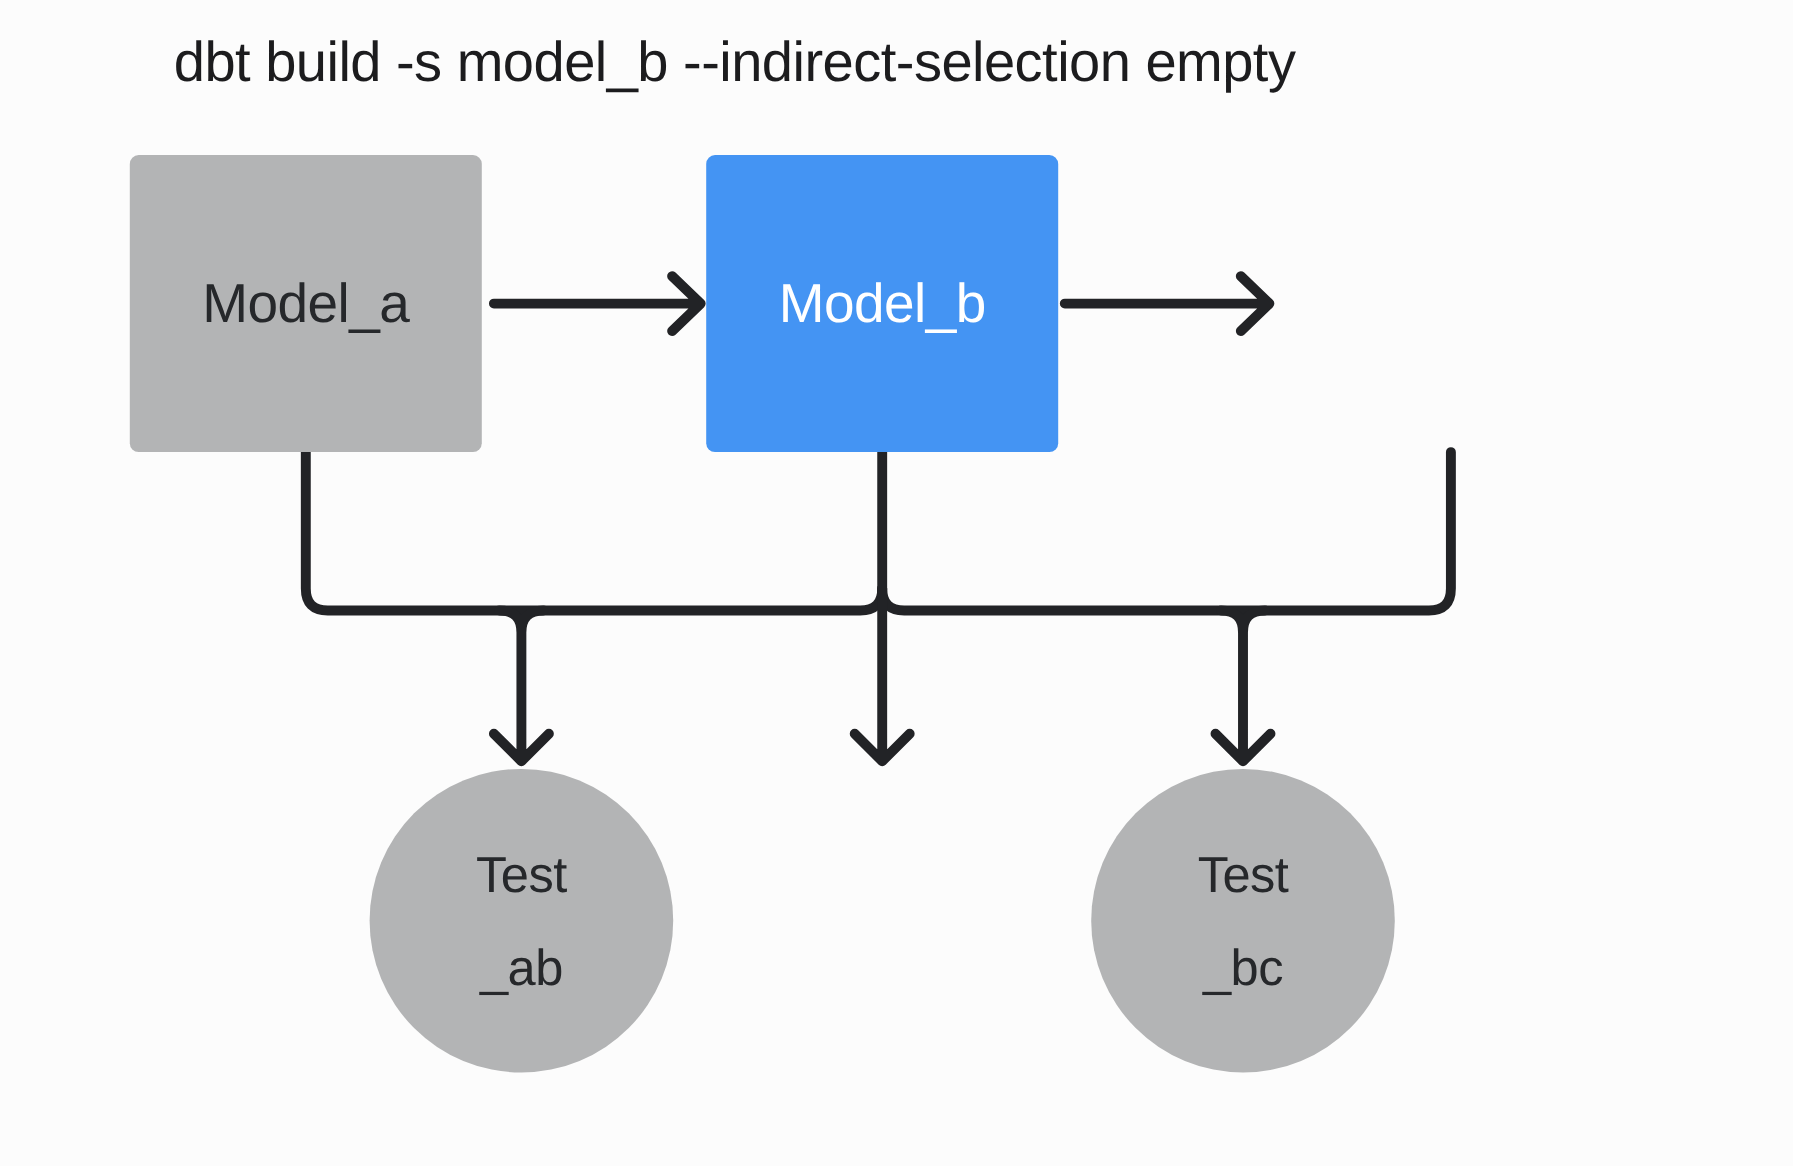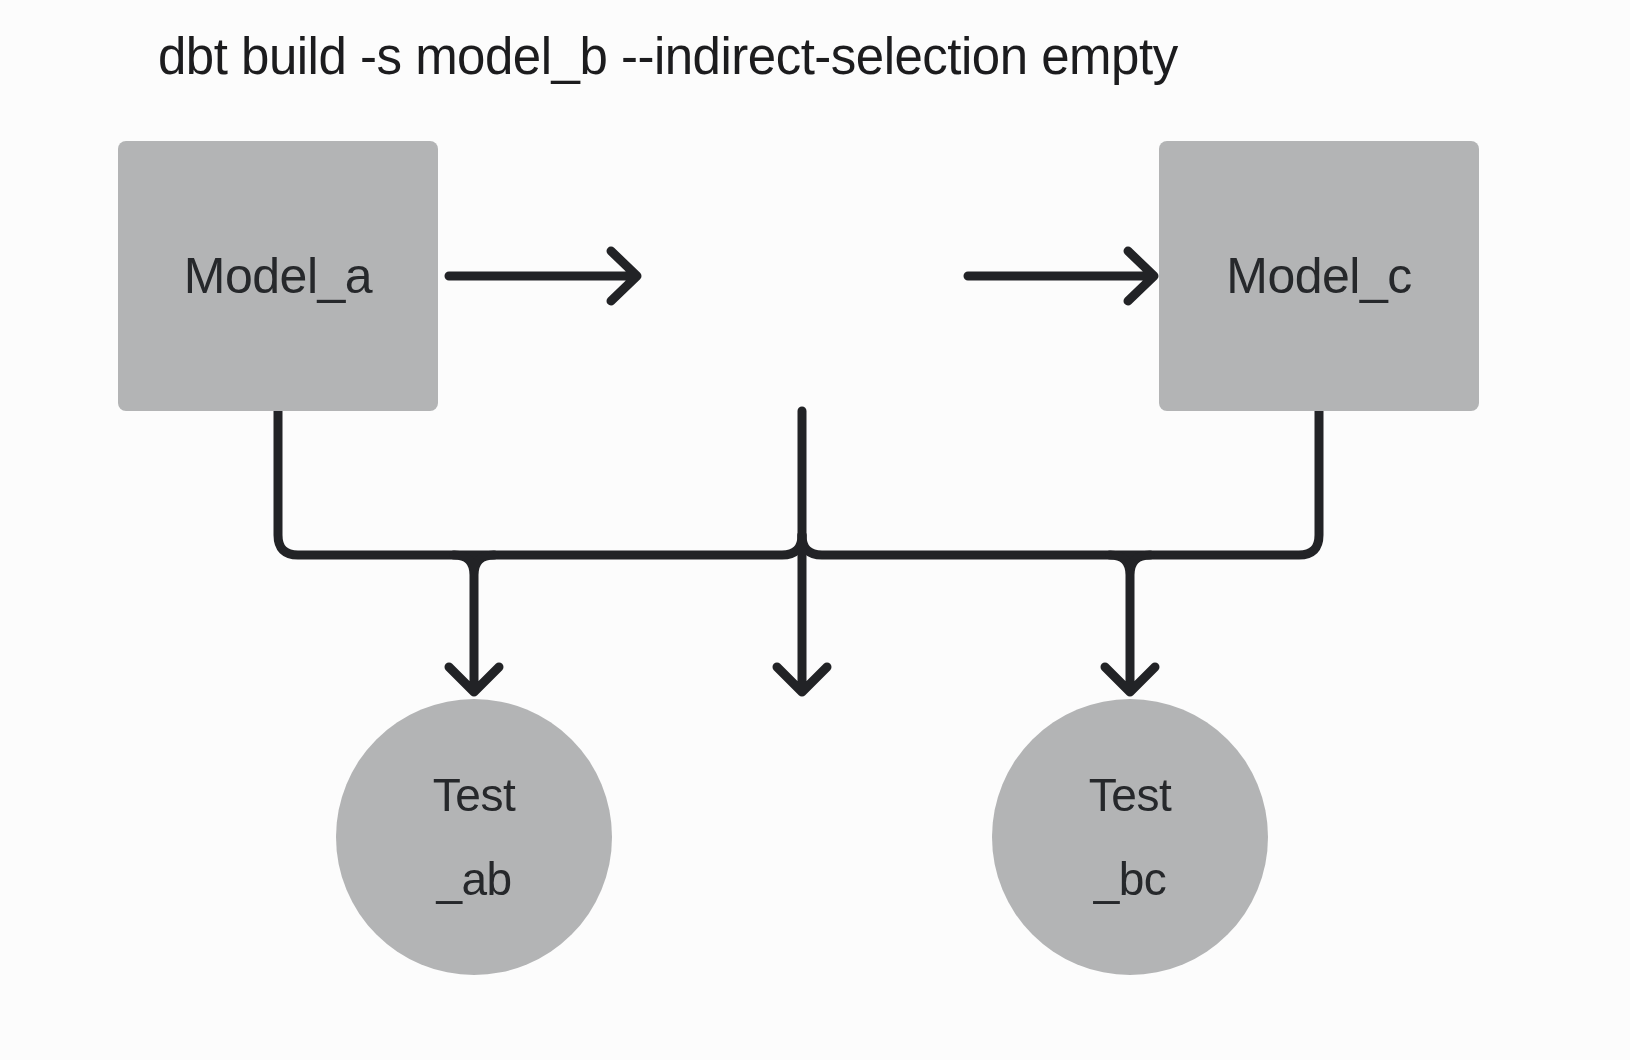"Model_b" div.node { html: none -> <div> <div>Model_b</div> </div> }
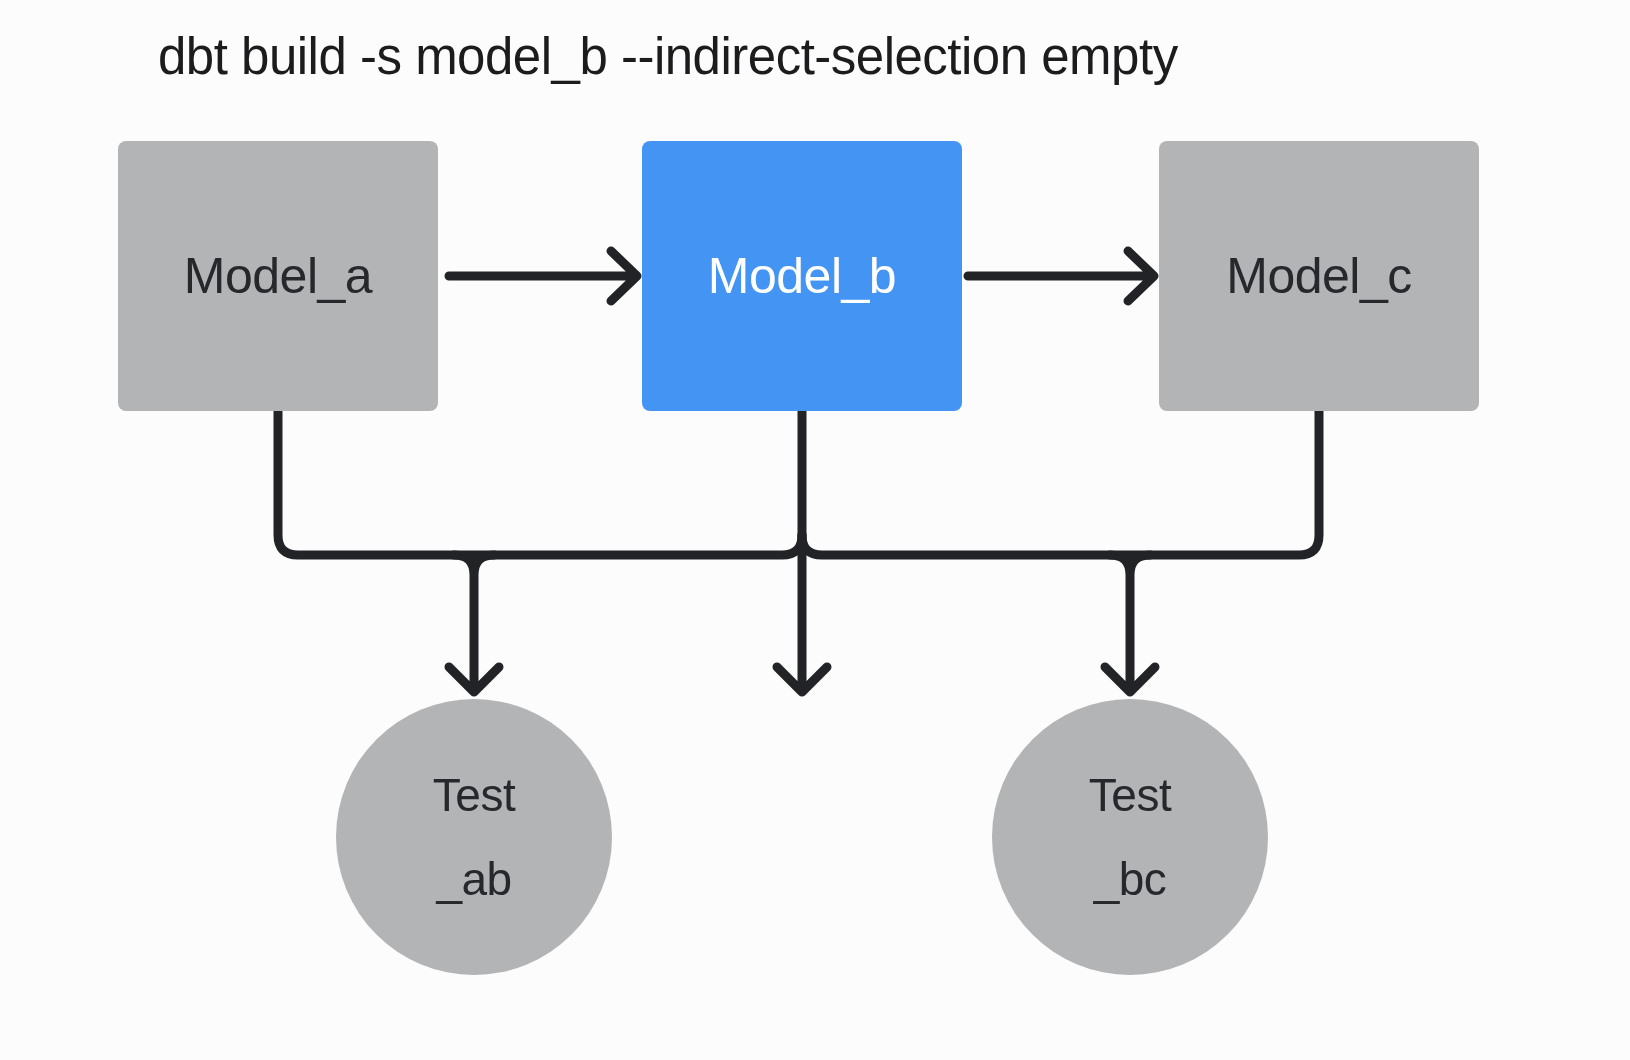"Model_c" div.node { html: <div> <div>Model_c</div> </div> -> none }
